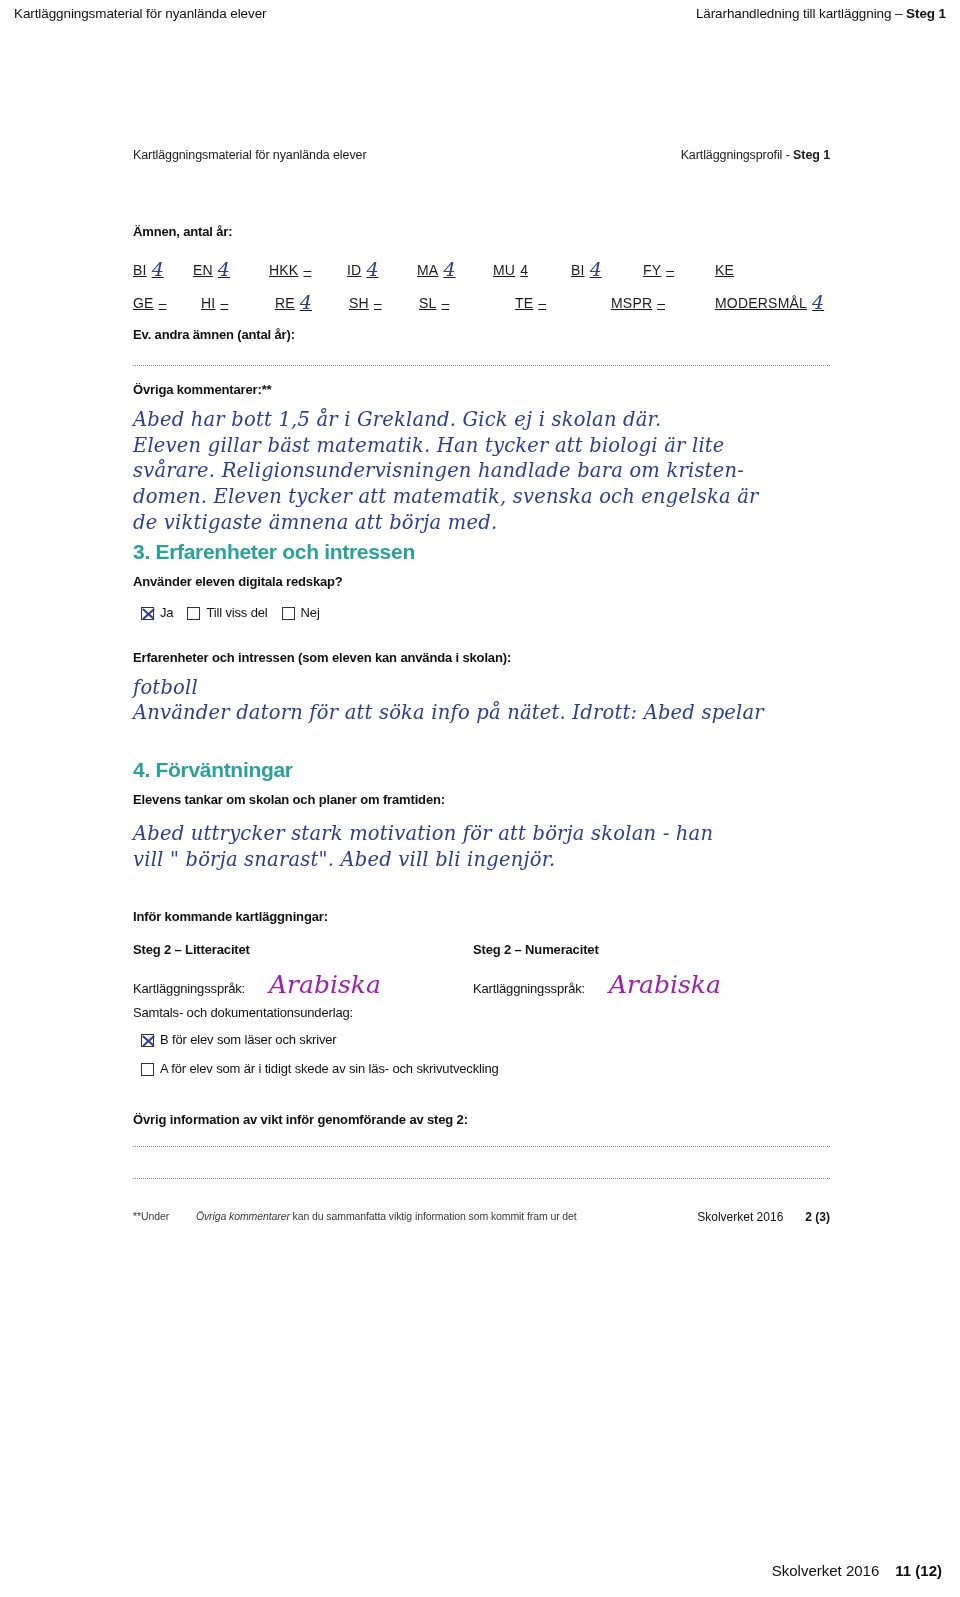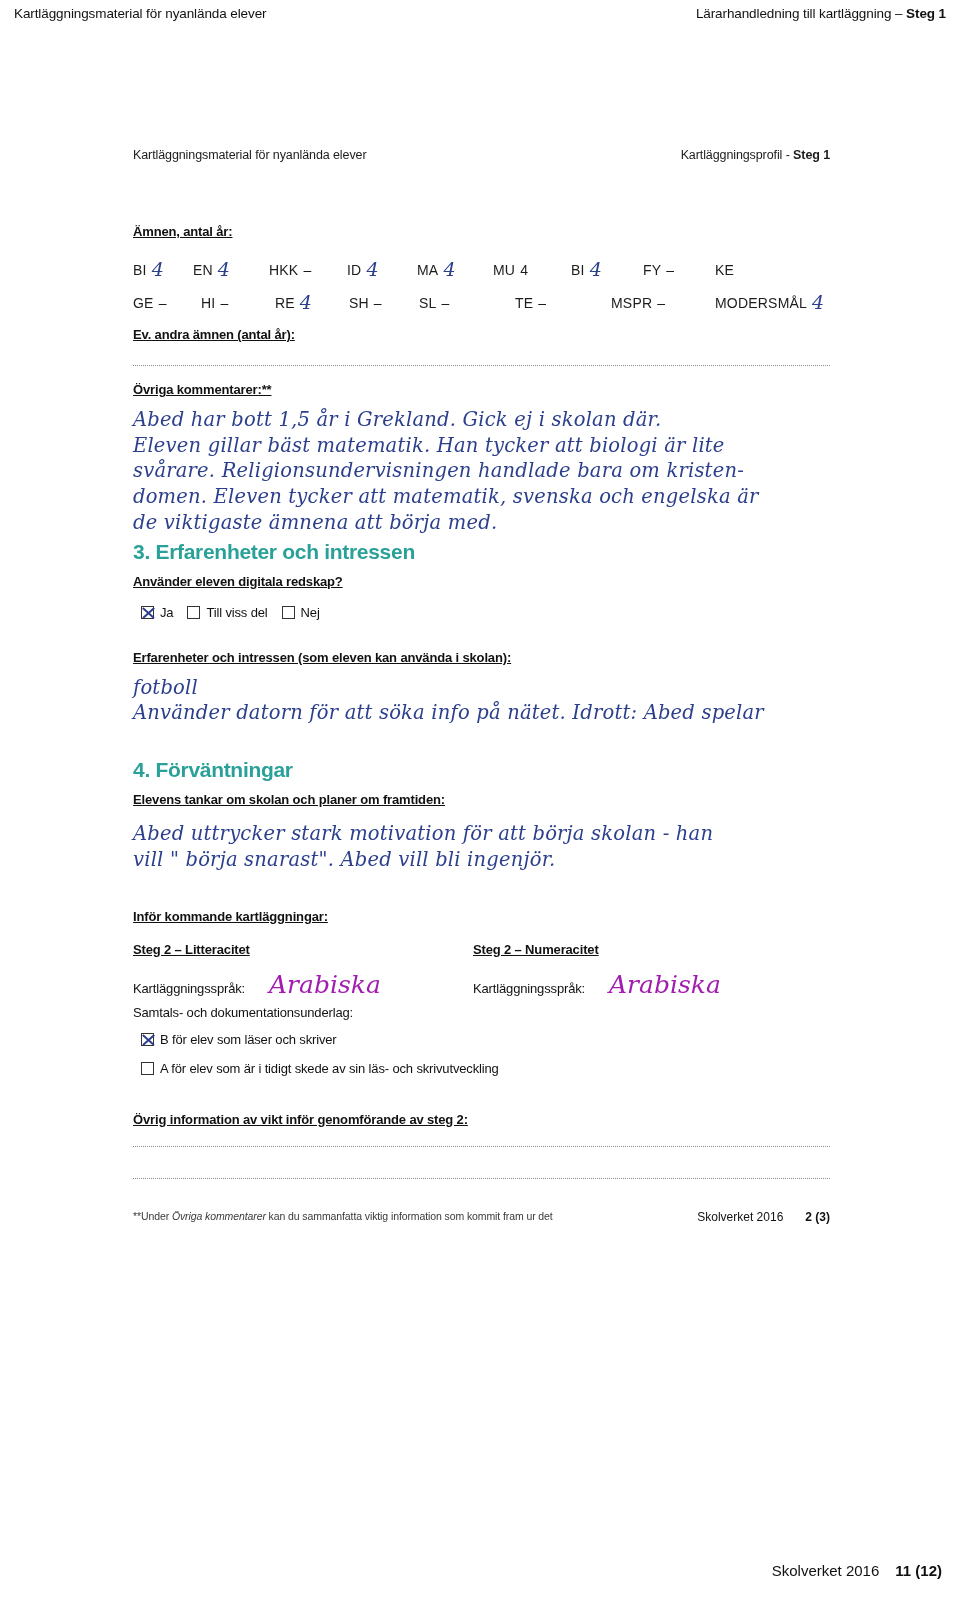"Ämnen, antal år:" .lbl { text-decoration: underline -> none }
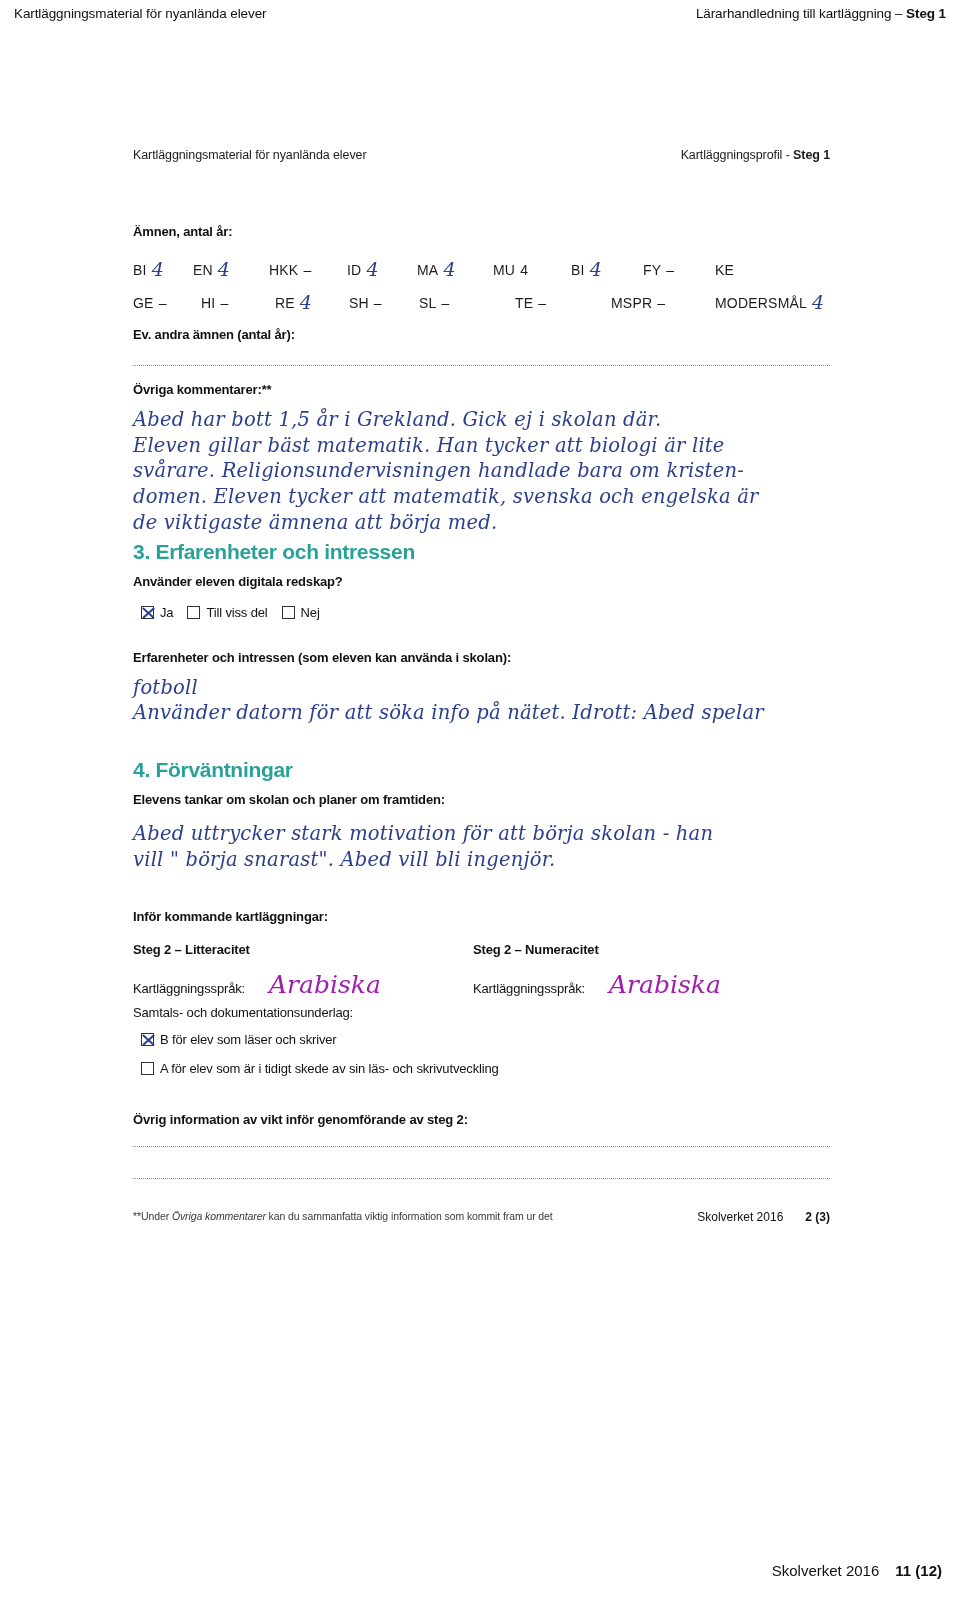"BI" .subj { text-decoration: none -> underline }
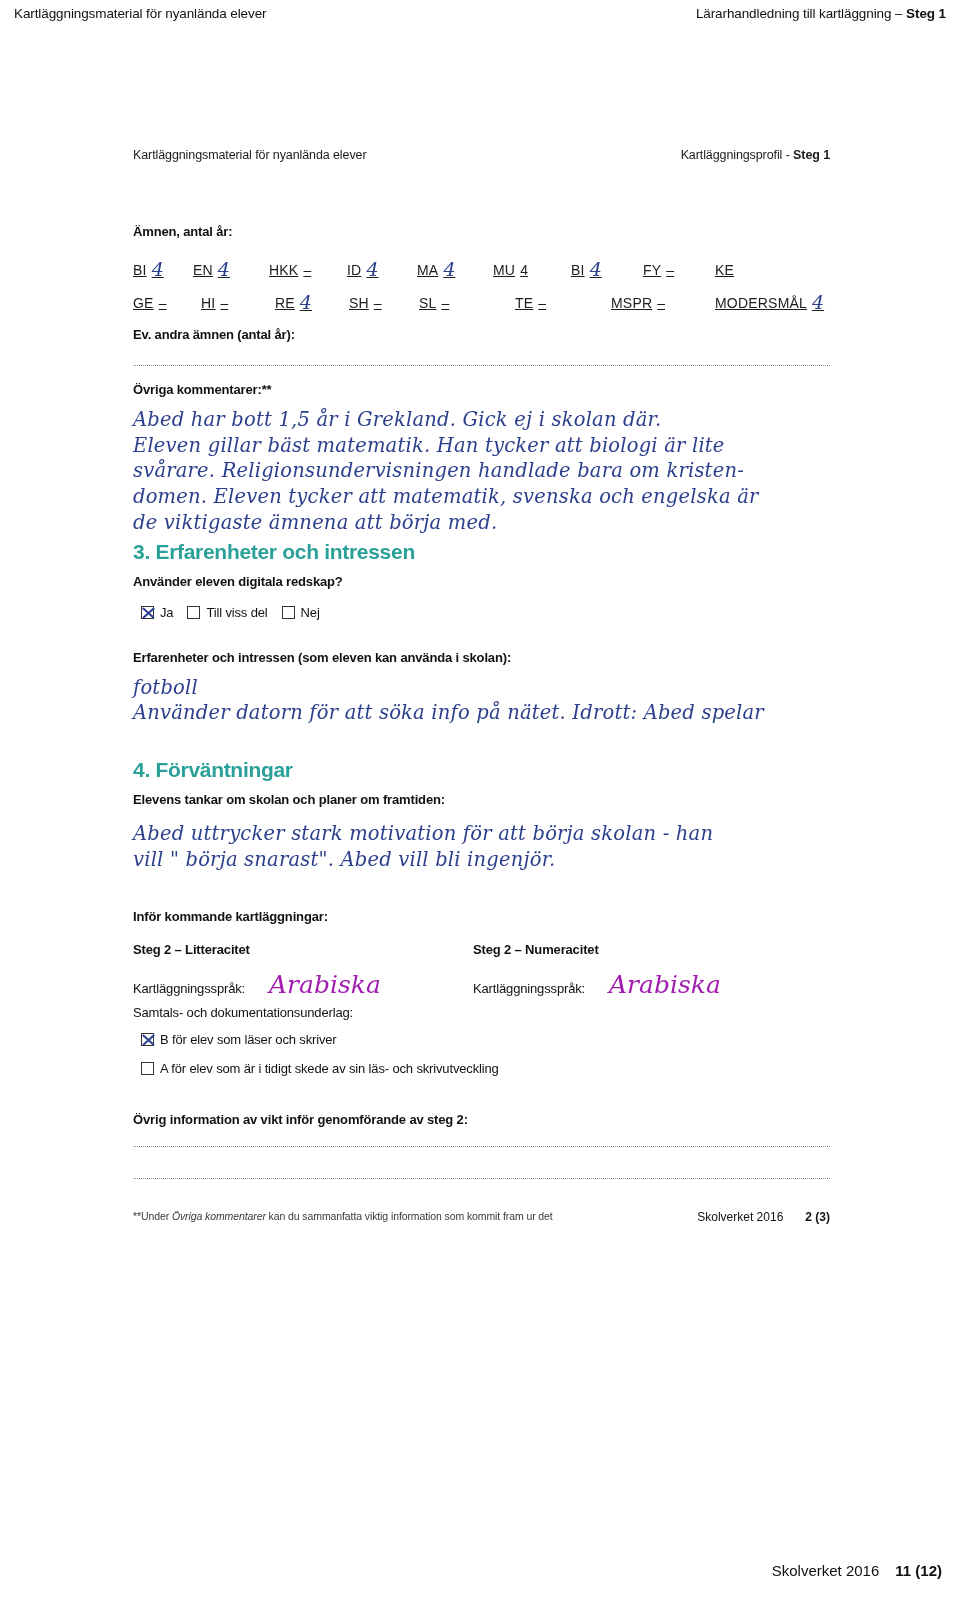"Ja" .cbrow { align-items: center -> flex-end }
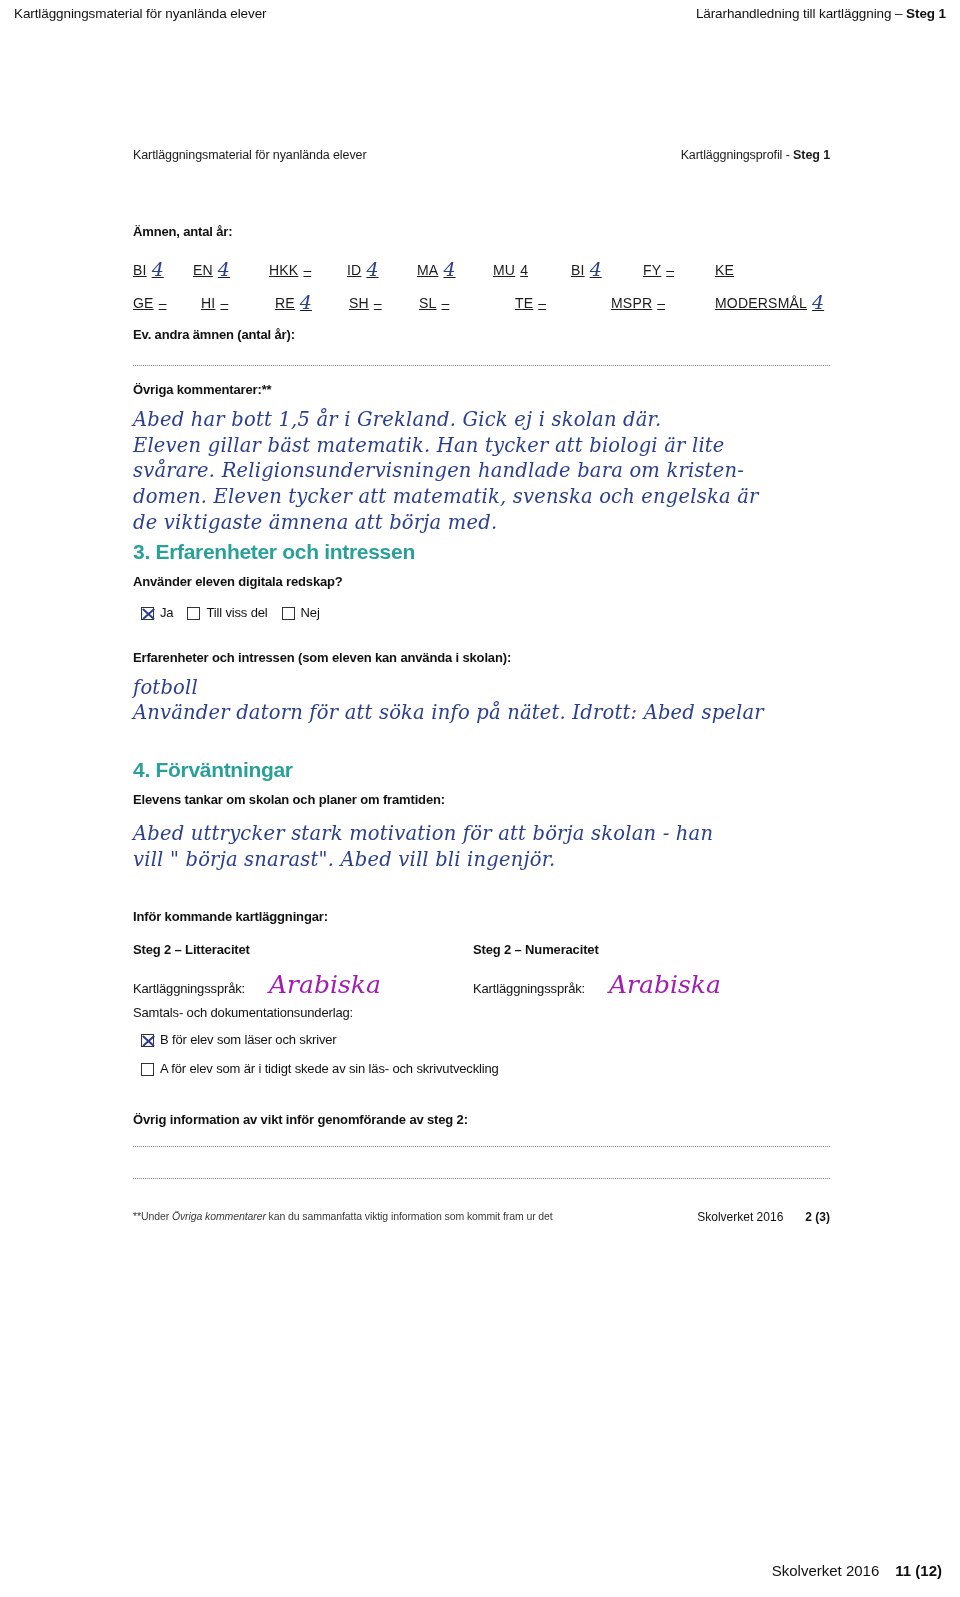"Övriga kommentarer" .footnote i { margin-left: none -> 24px }
